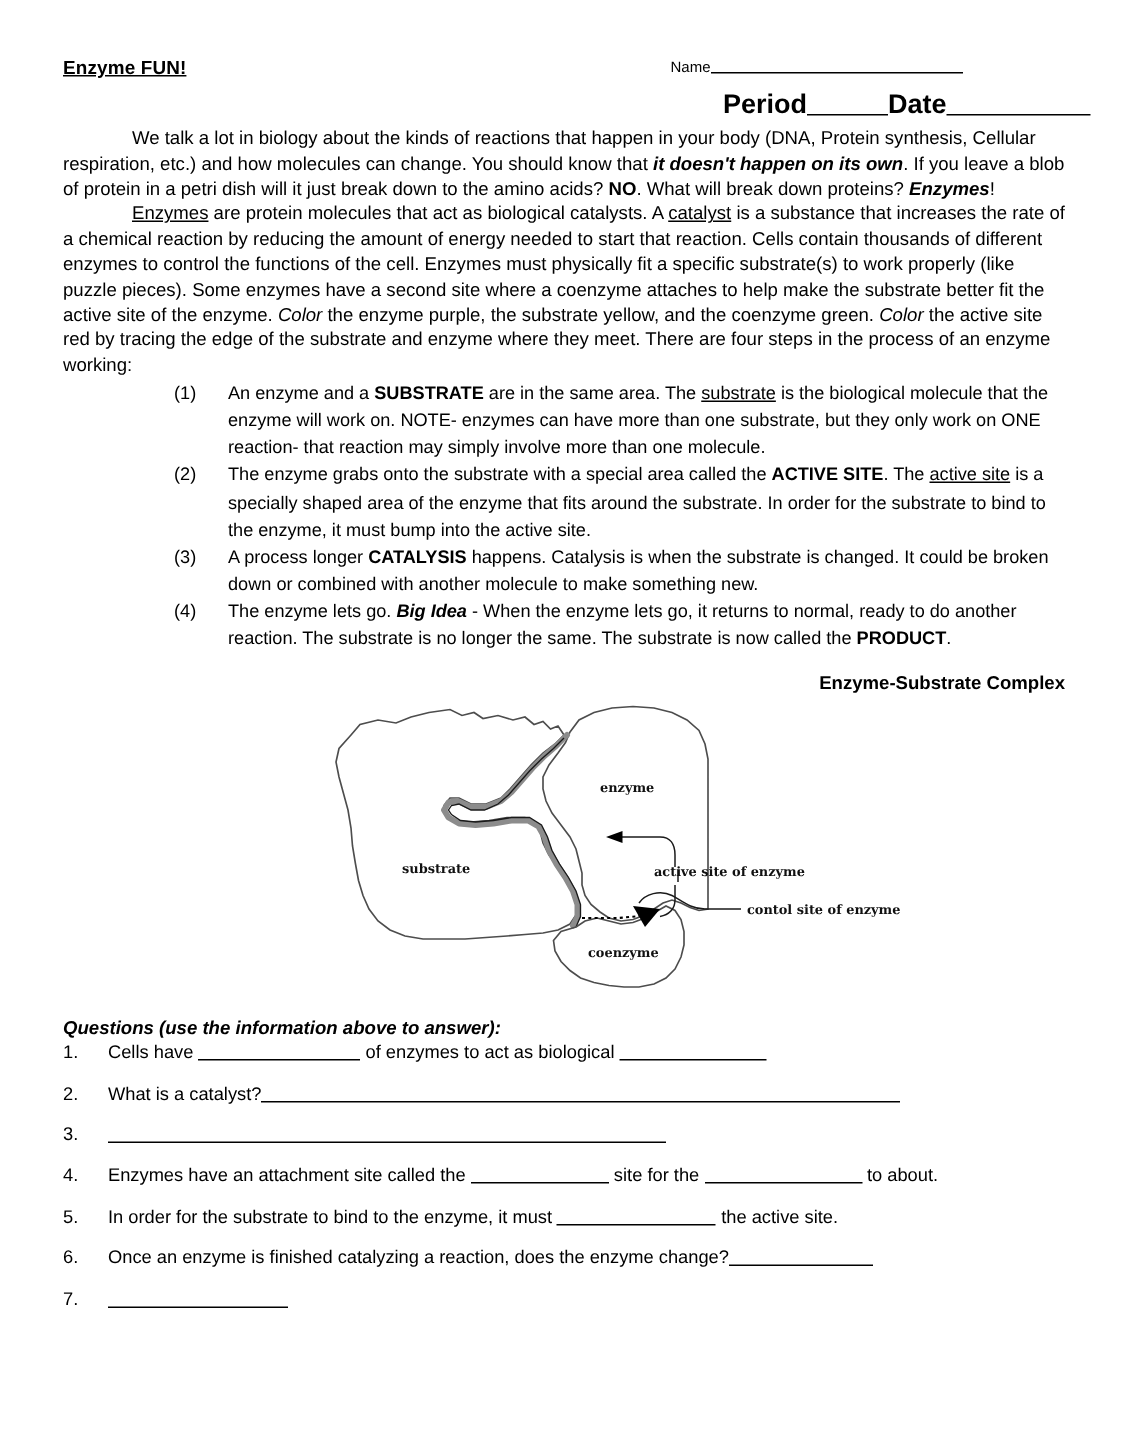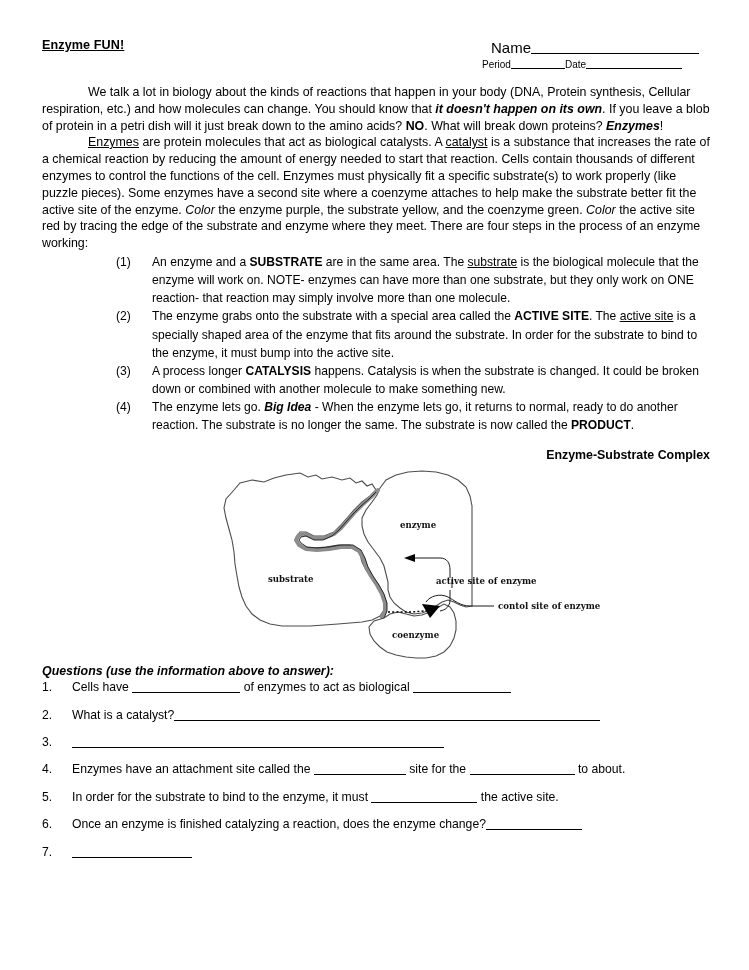"Name" .name-line { font-size: 15px -> 10px; margin-left: 44px -> none }
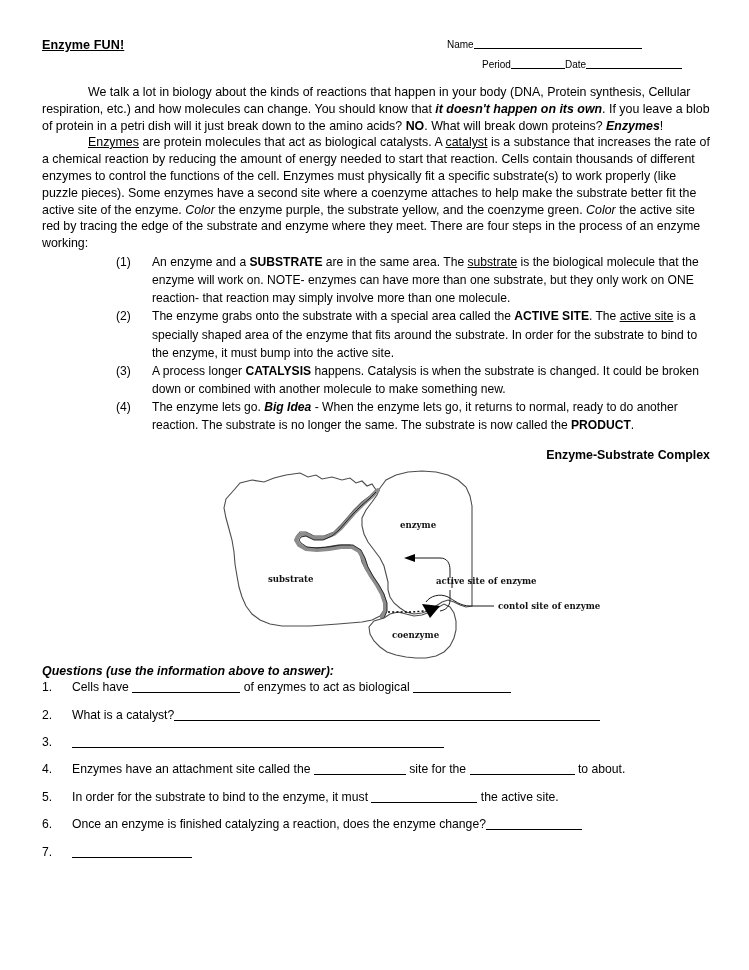"Period Date" .period-line { font-size: 10px -> 18px; font-weight: none -> bold }
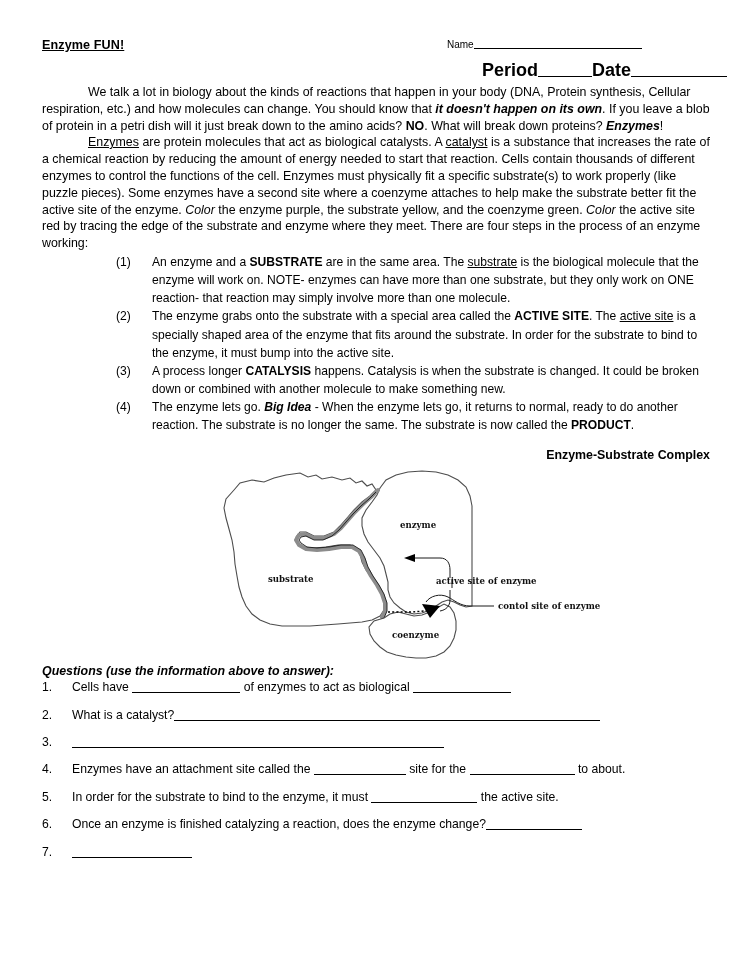"Questions (use the information above" .questions-heading { margin: 0 0 2px 0 -> 14px 0 2px 0 }
